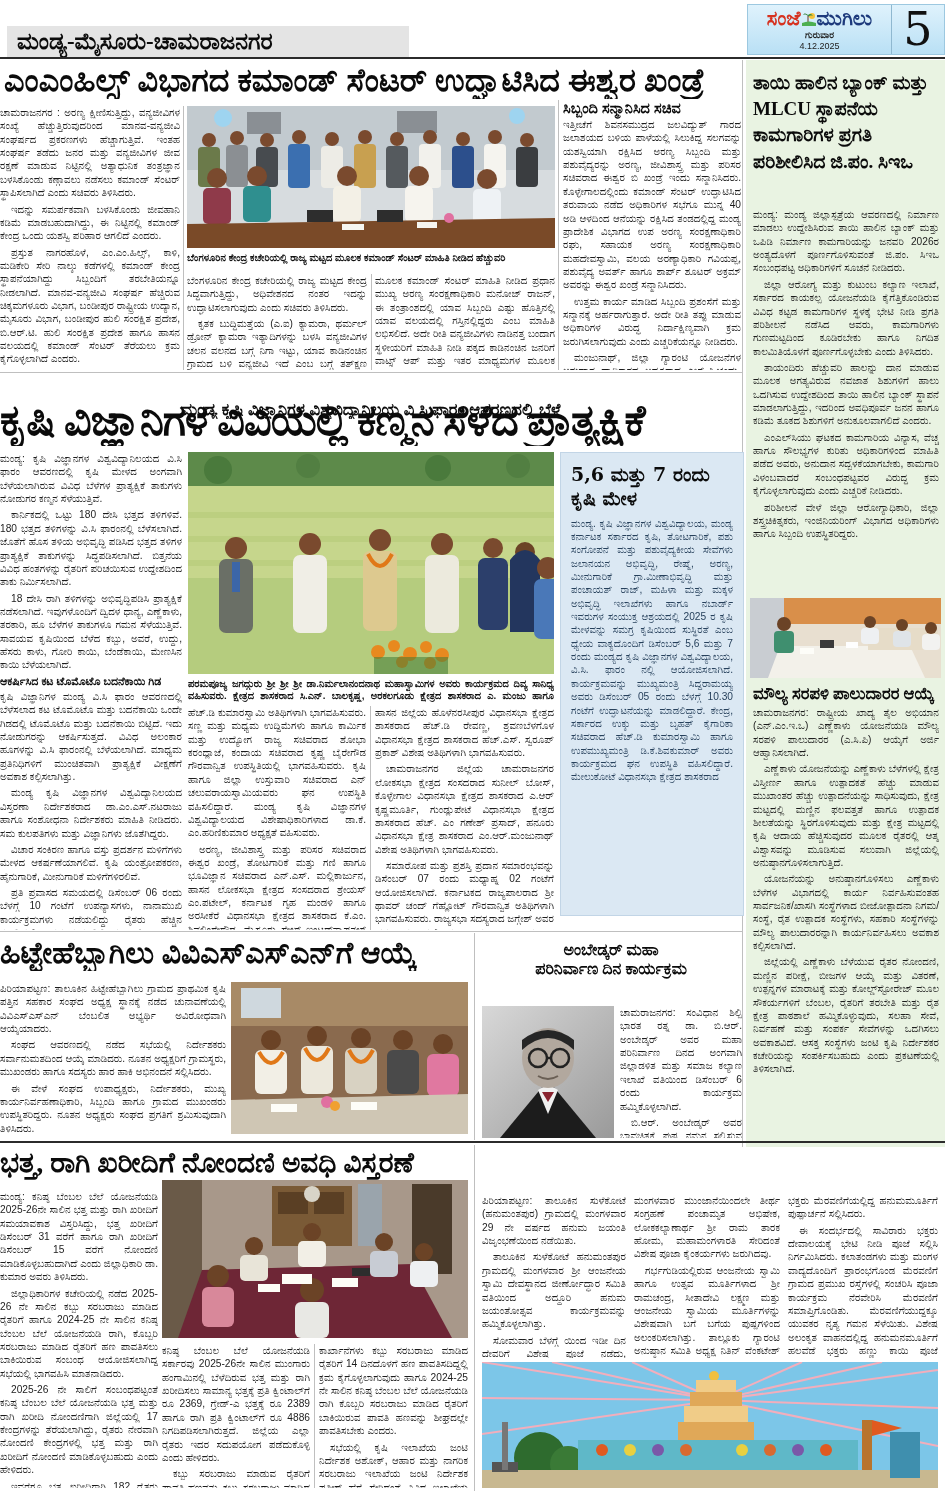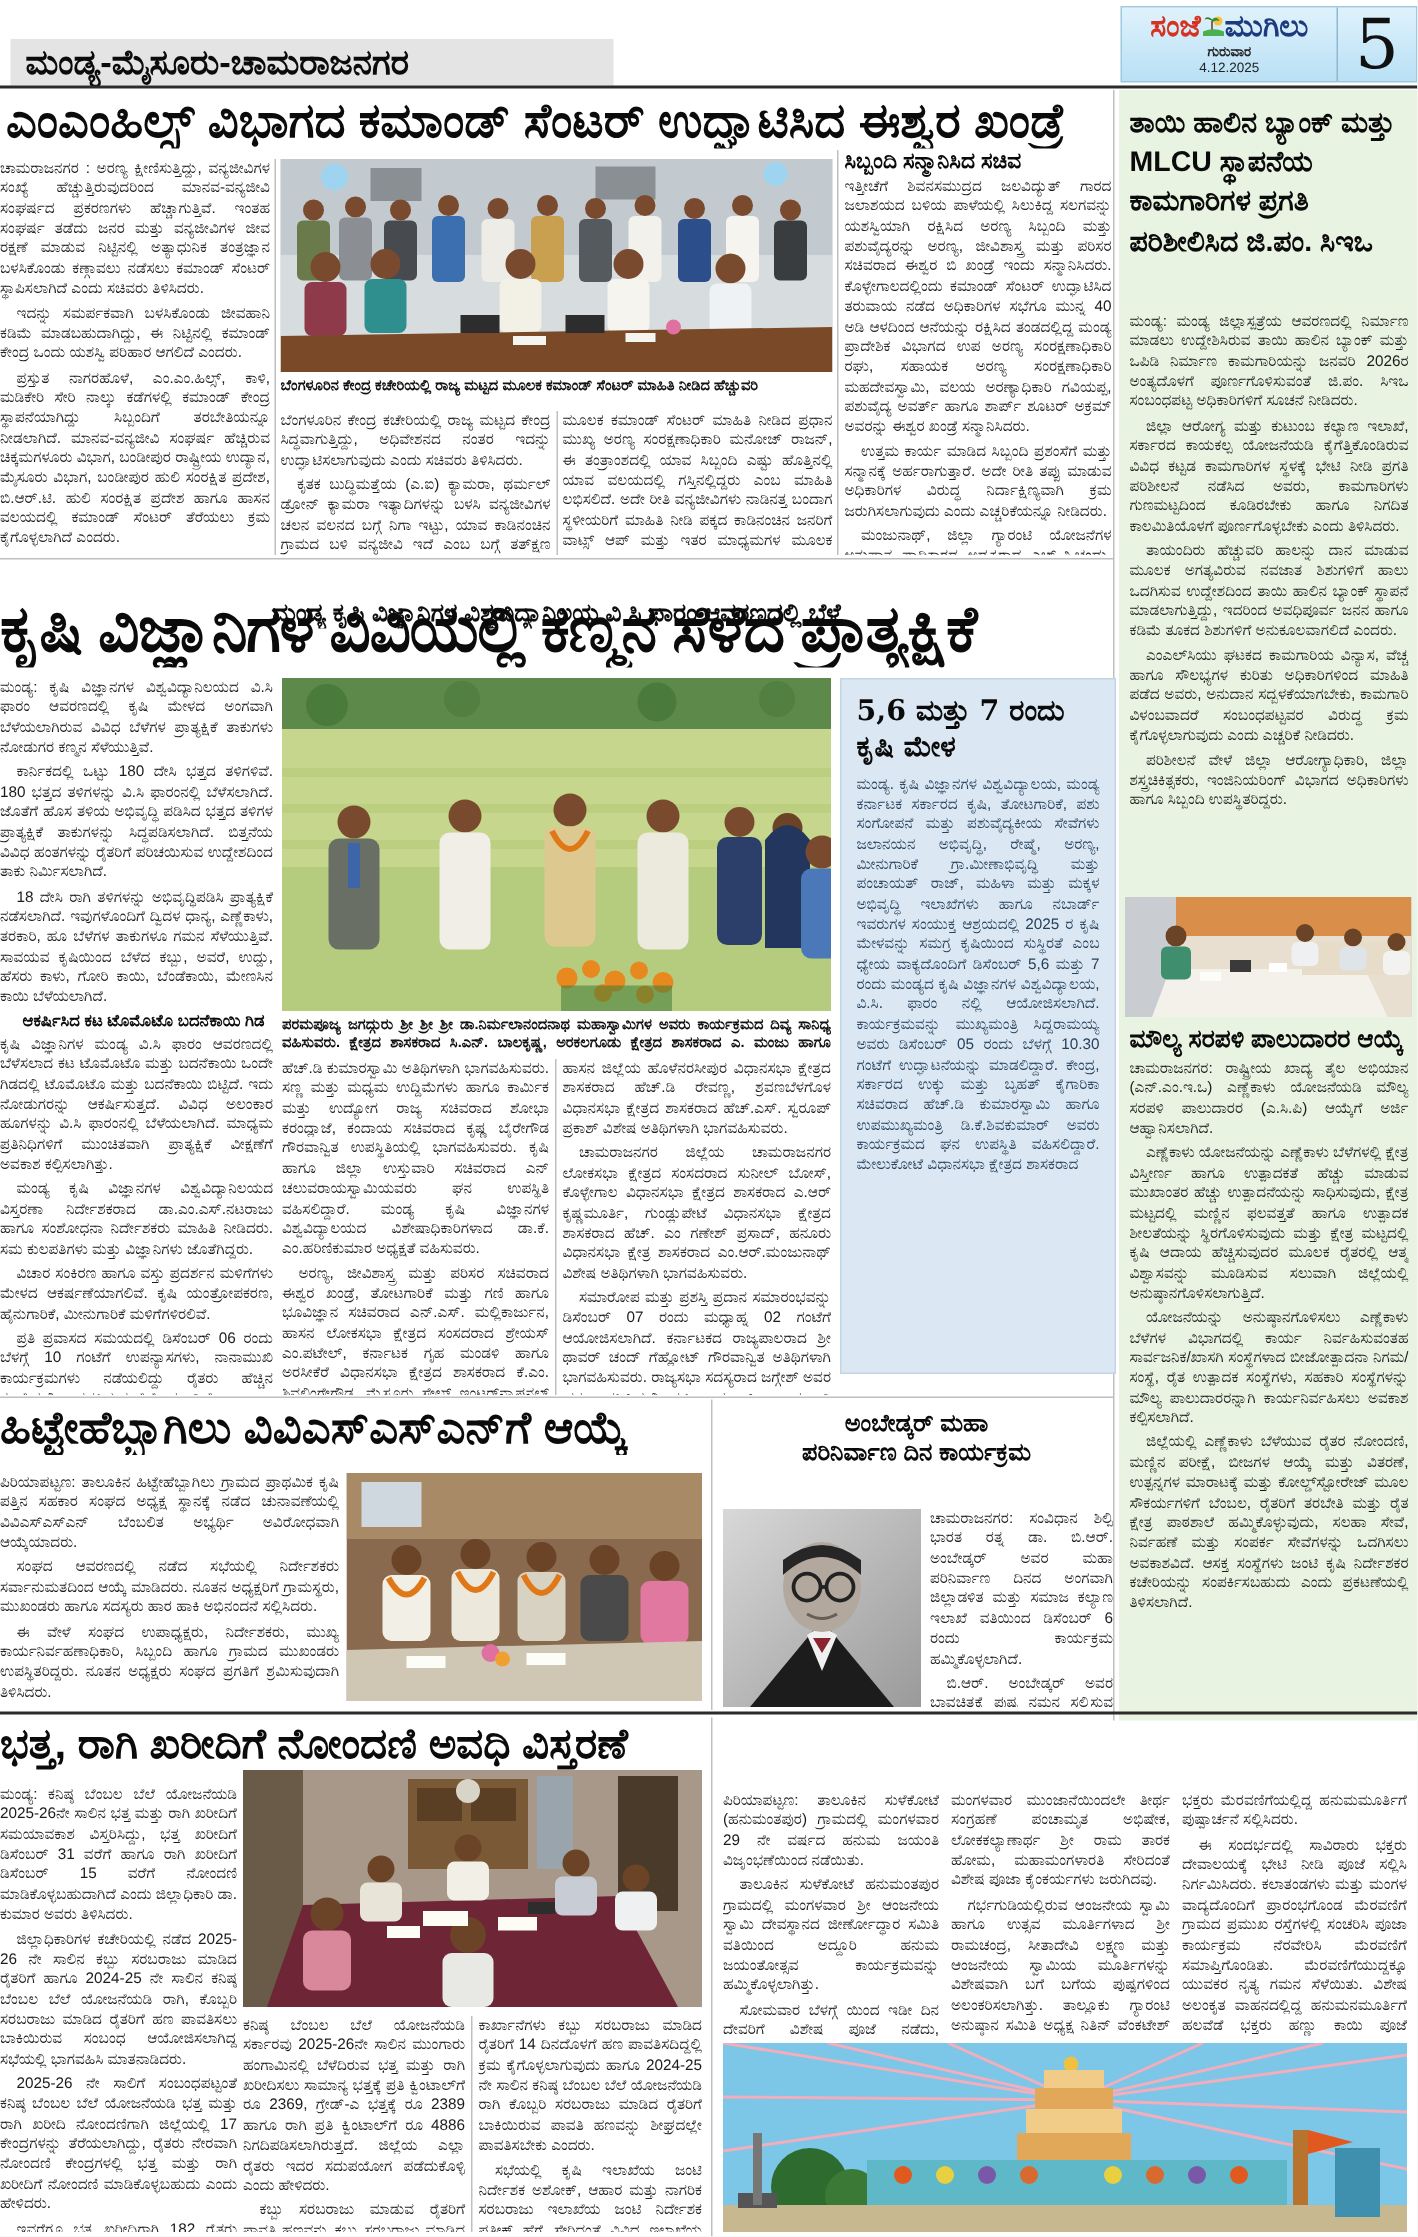"ಮಂಡ್ಯ-ಮೈಸೂರು-ಚಾಮರಾಜನಗರ" .hl { font-family: Liberation Sans, sans-serif -> Liberation Serif, serif }
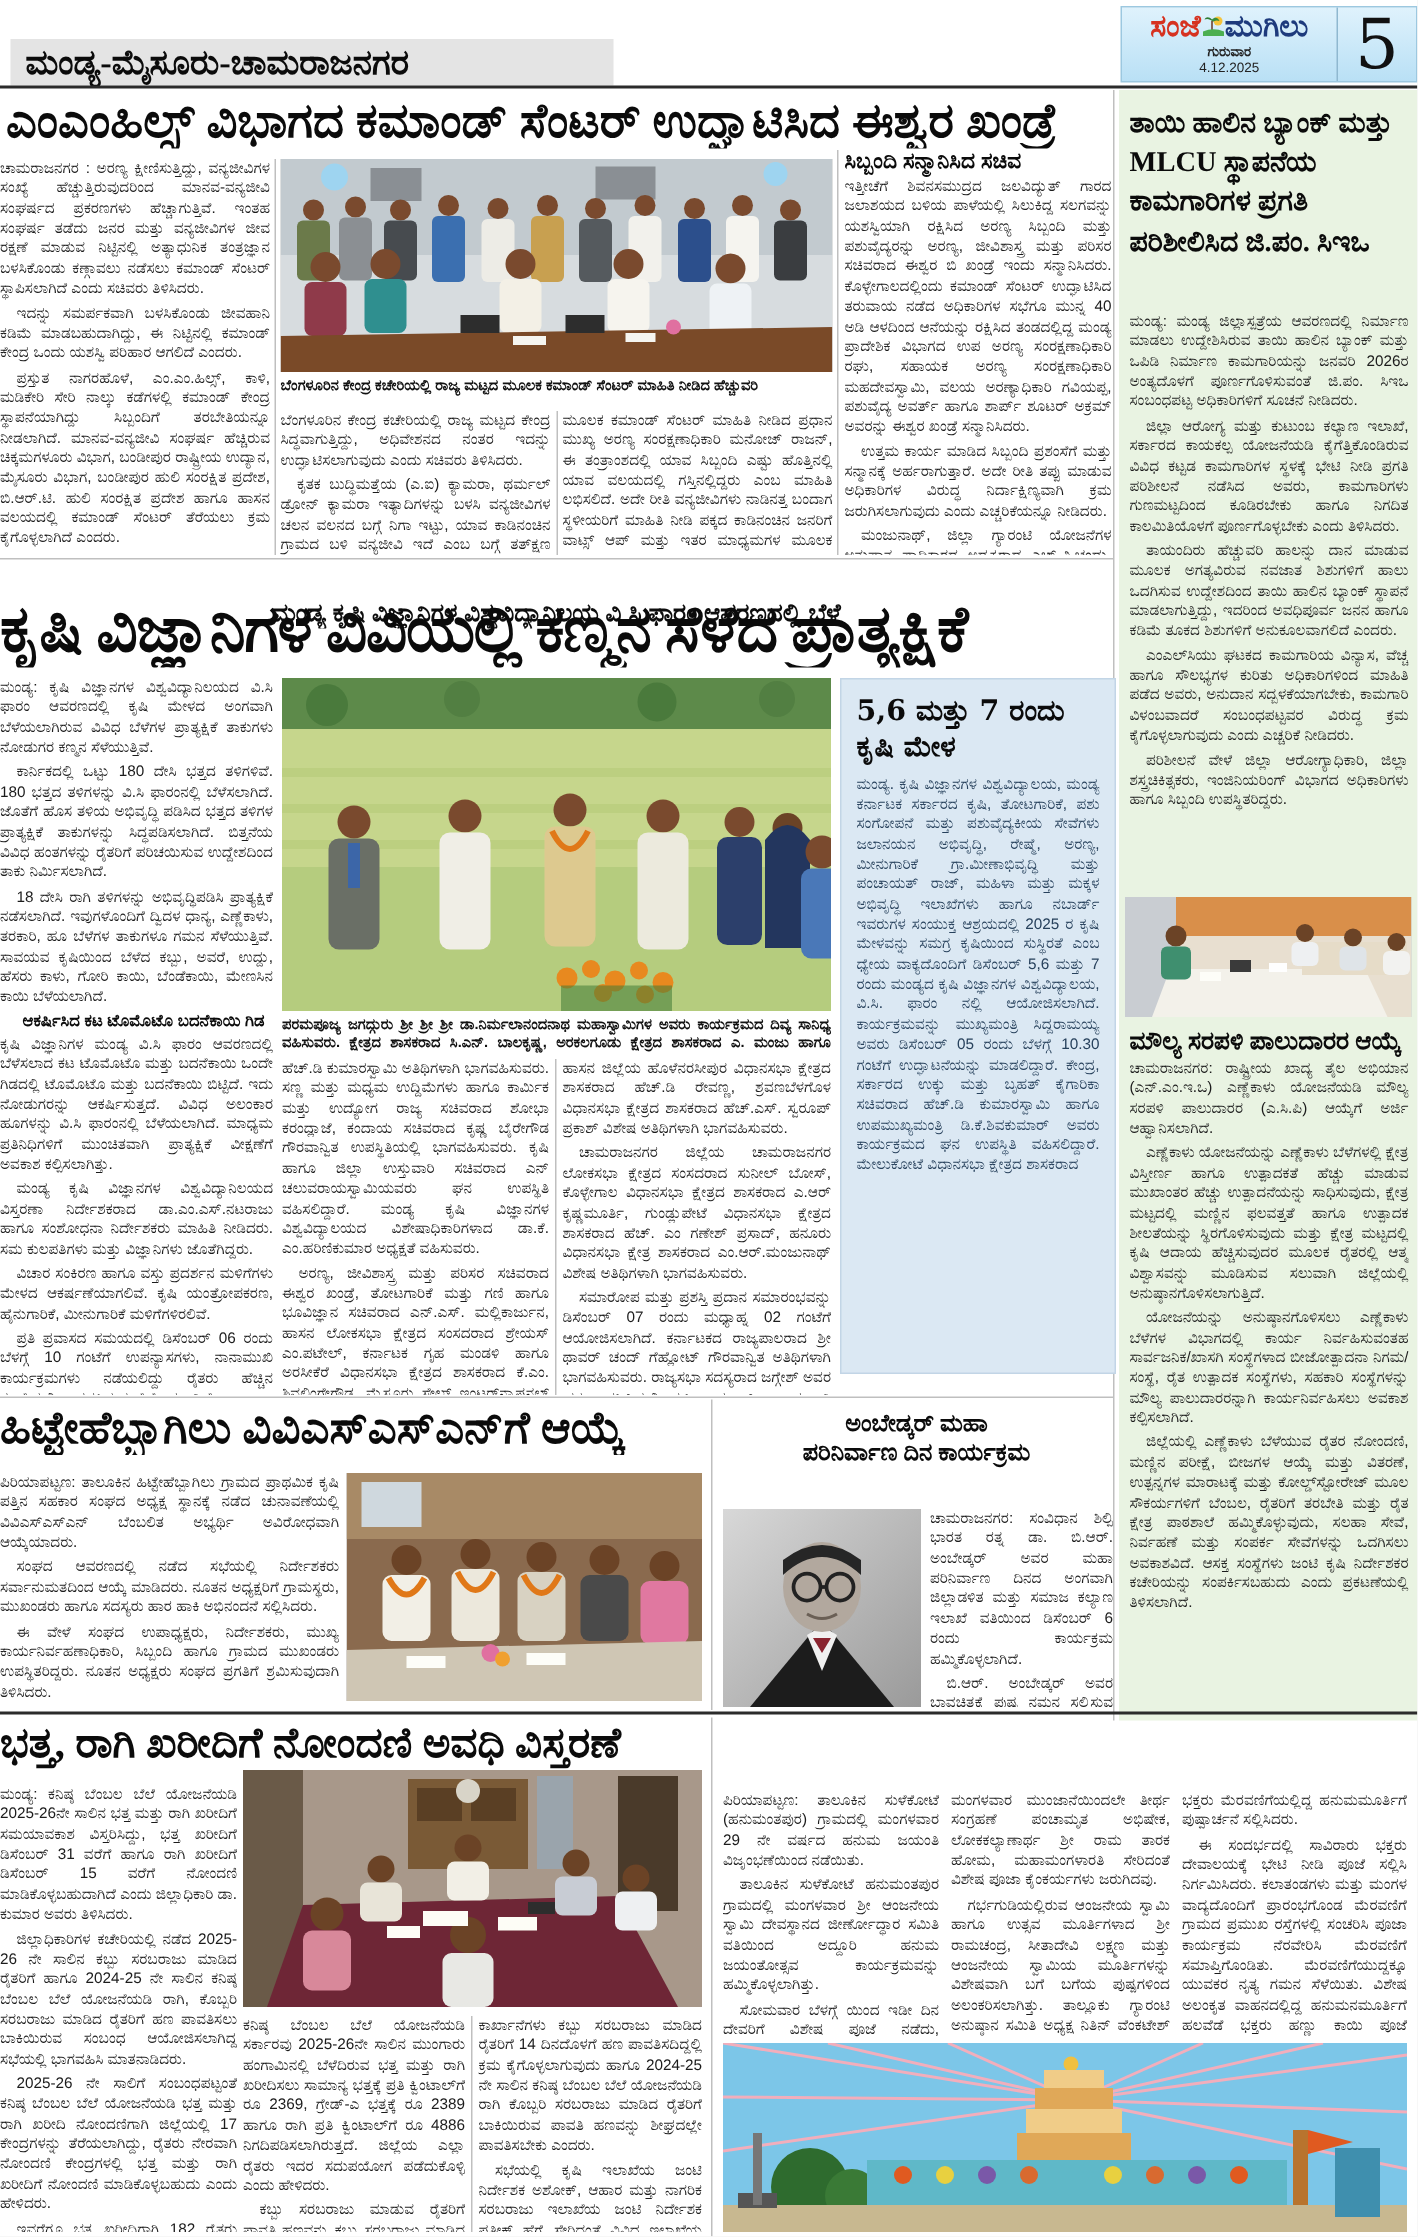"ಆಕರ್ಷಿಸಿದ ಕಟ ಟೊಮೊಟೊ ಬದನೆಕಾಯಿ ಗಿಡ" div.subhead { padding-left: 15px -> none }
